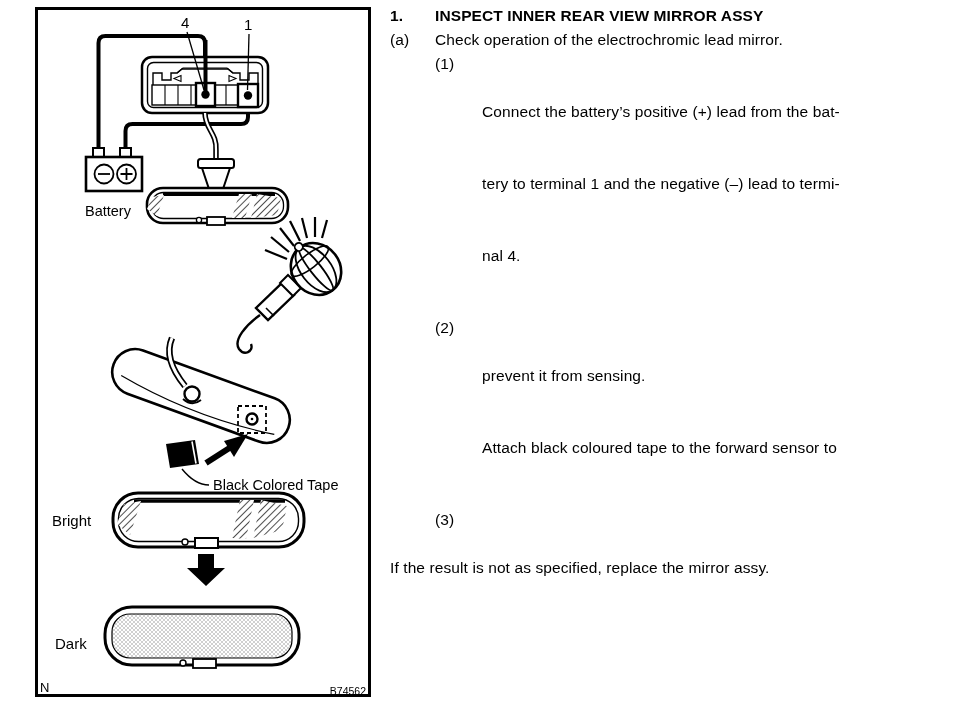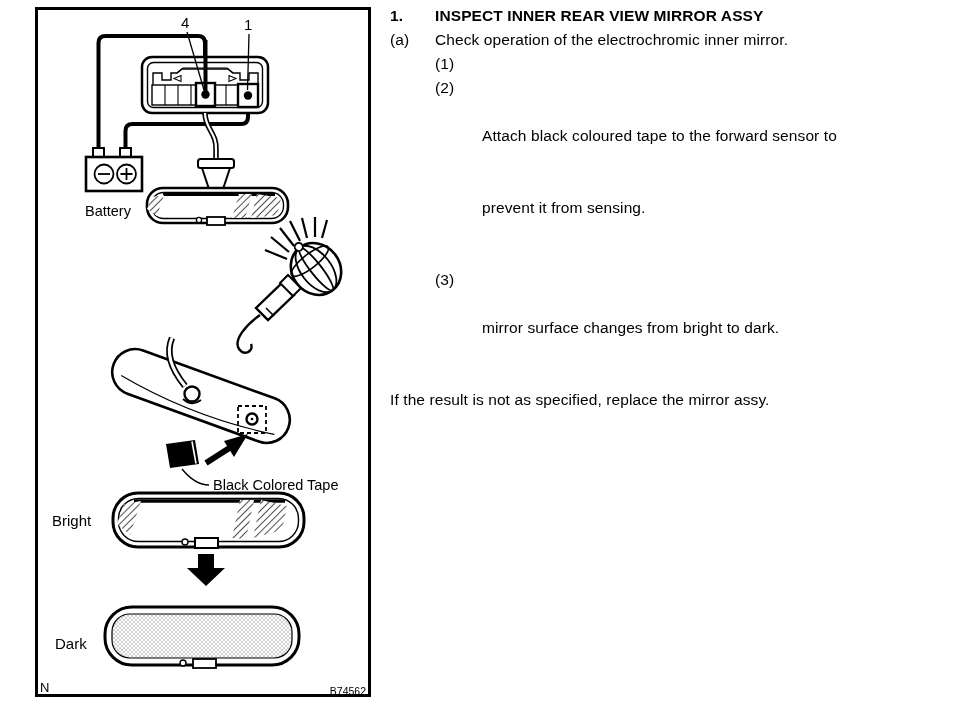"Check operation of the electrochromic" span.b1 { text: inner -> lead }
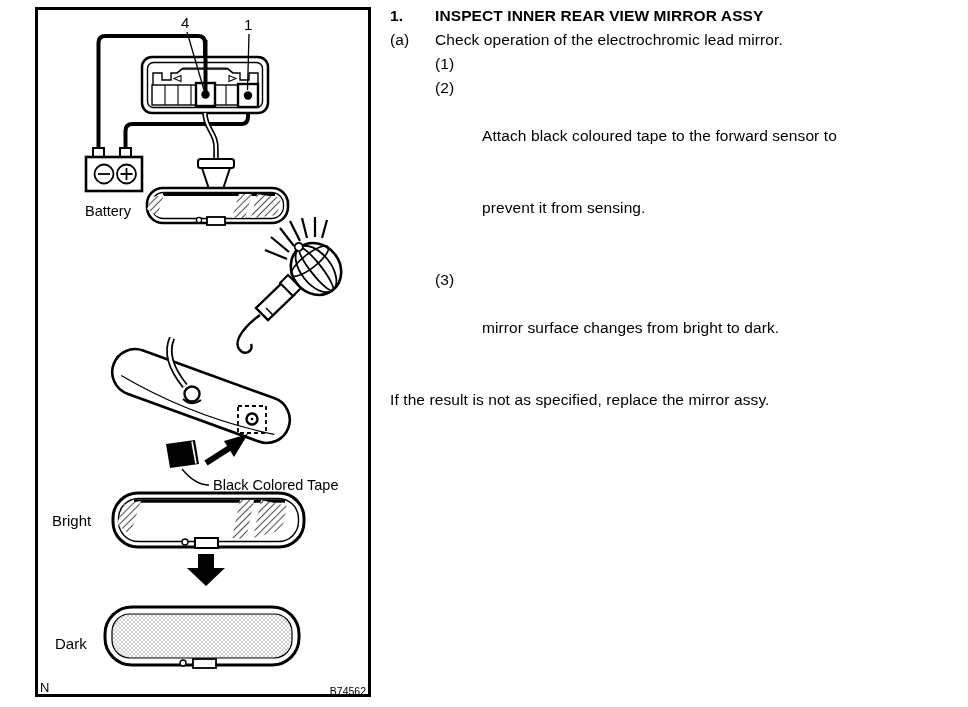"Connect the battery’s positive (+)" div.b2 { html: none -> <div> <div>Connect the battery’s positive (+) lead from the bat-</div> <div>tery to terminal 1 and the negative (–) lead to termi-</div> <div>nal 4.</div> </div> }
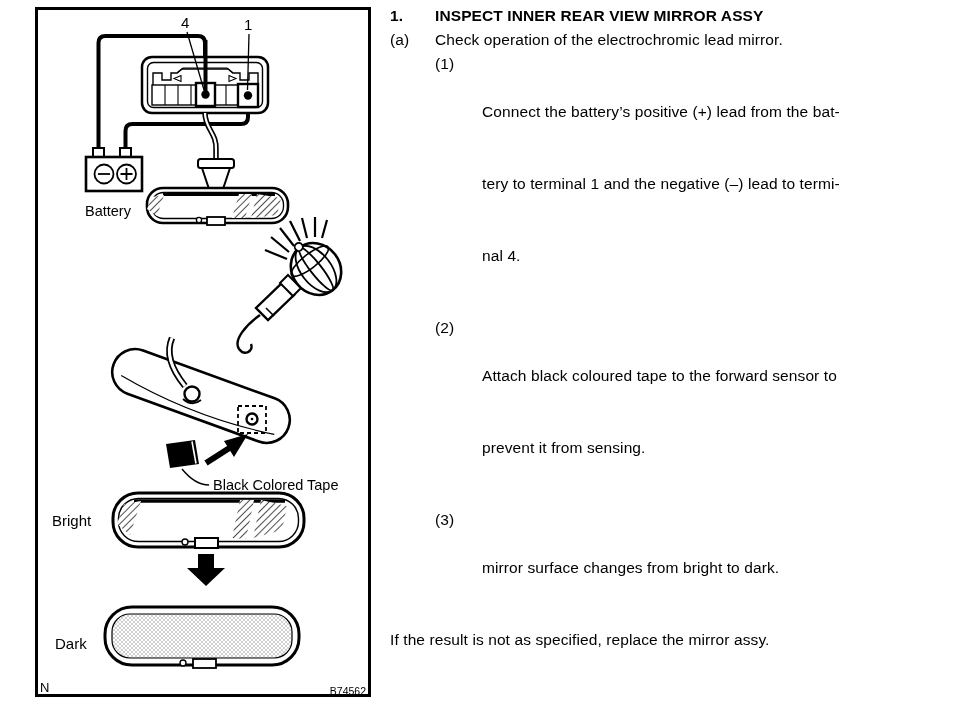"Attach black coloured tape to" div { order: before "prevent it from sensing." -> after "prevent it from sensing." }
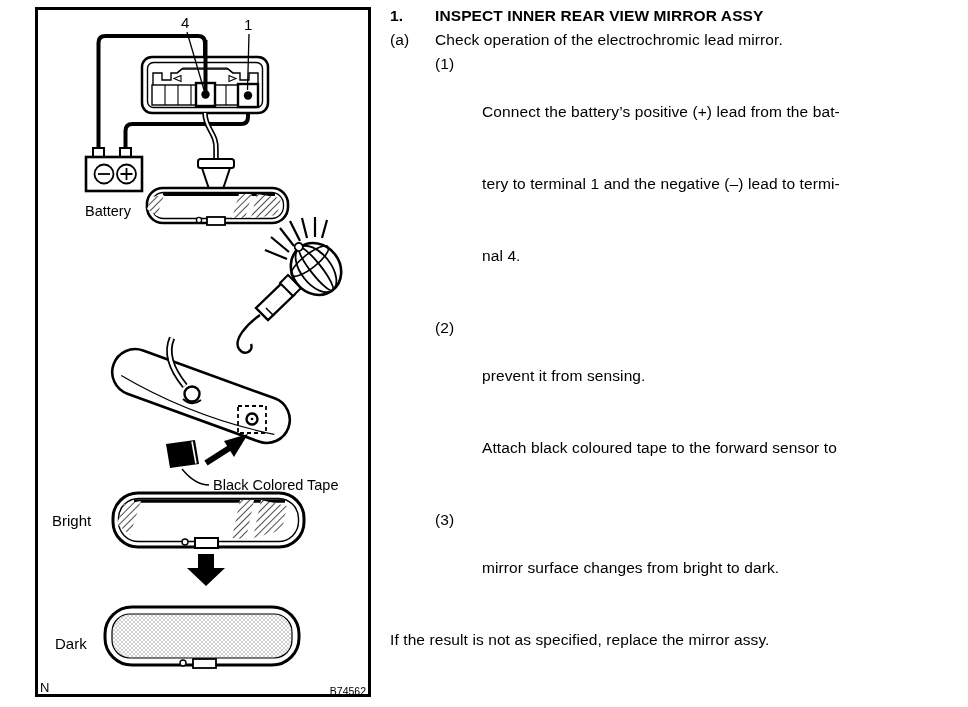"mirror surface changes from bright" div { html: <div>mirror surface changes from bright to dark.</div> -> none }
